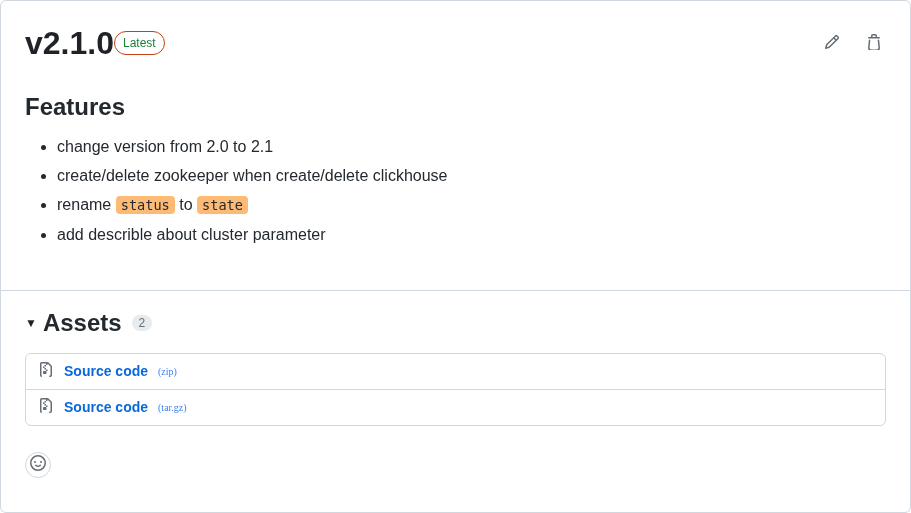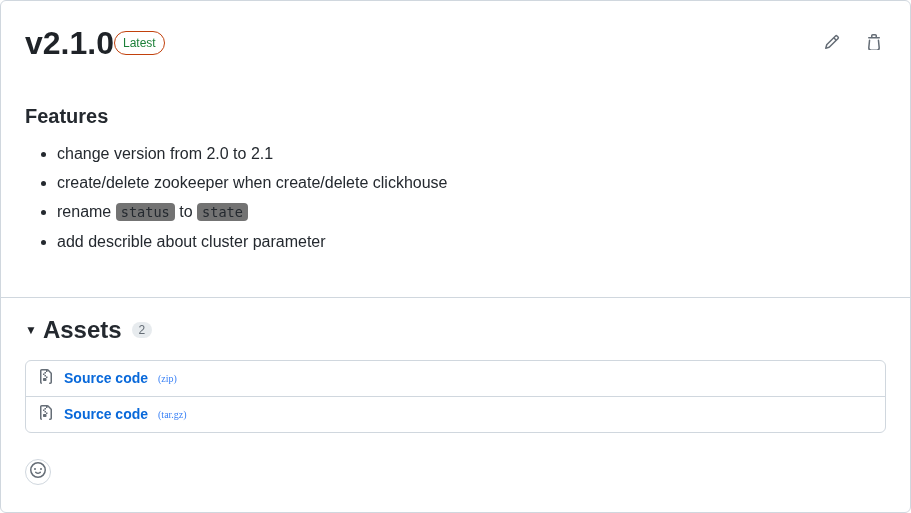"Features" .sub-title { font-size: 20px -> 24px; margin-top: 34px -> 22px }
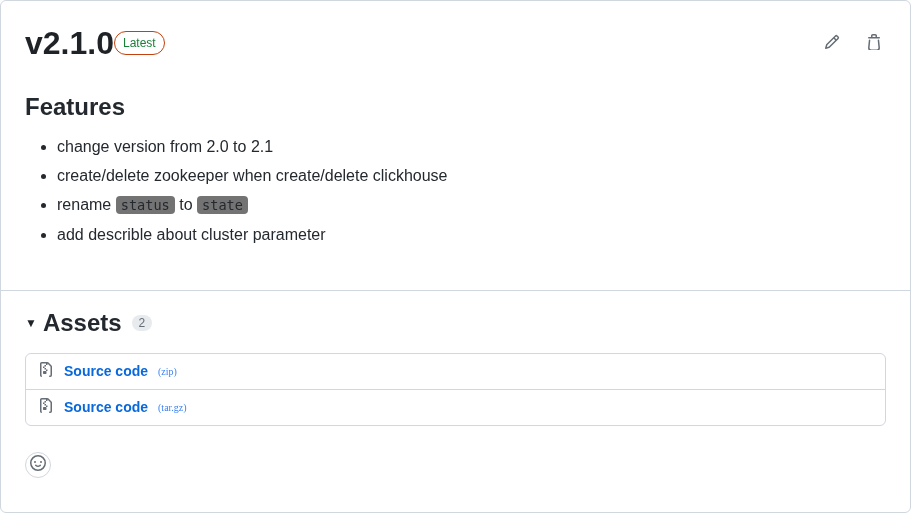"status" .code-inline { background: #737373 -> #fdba74 }
